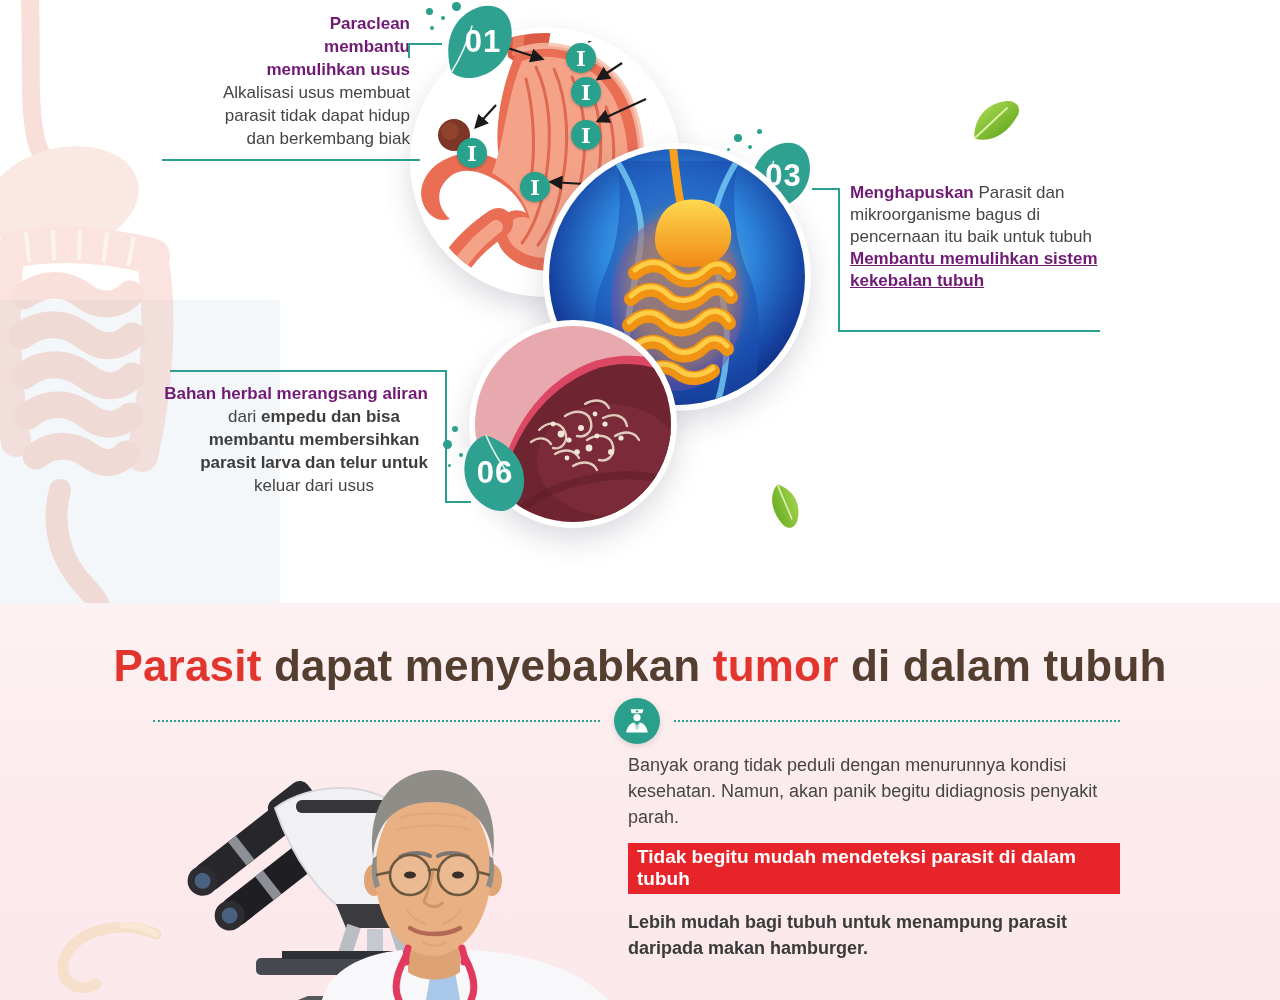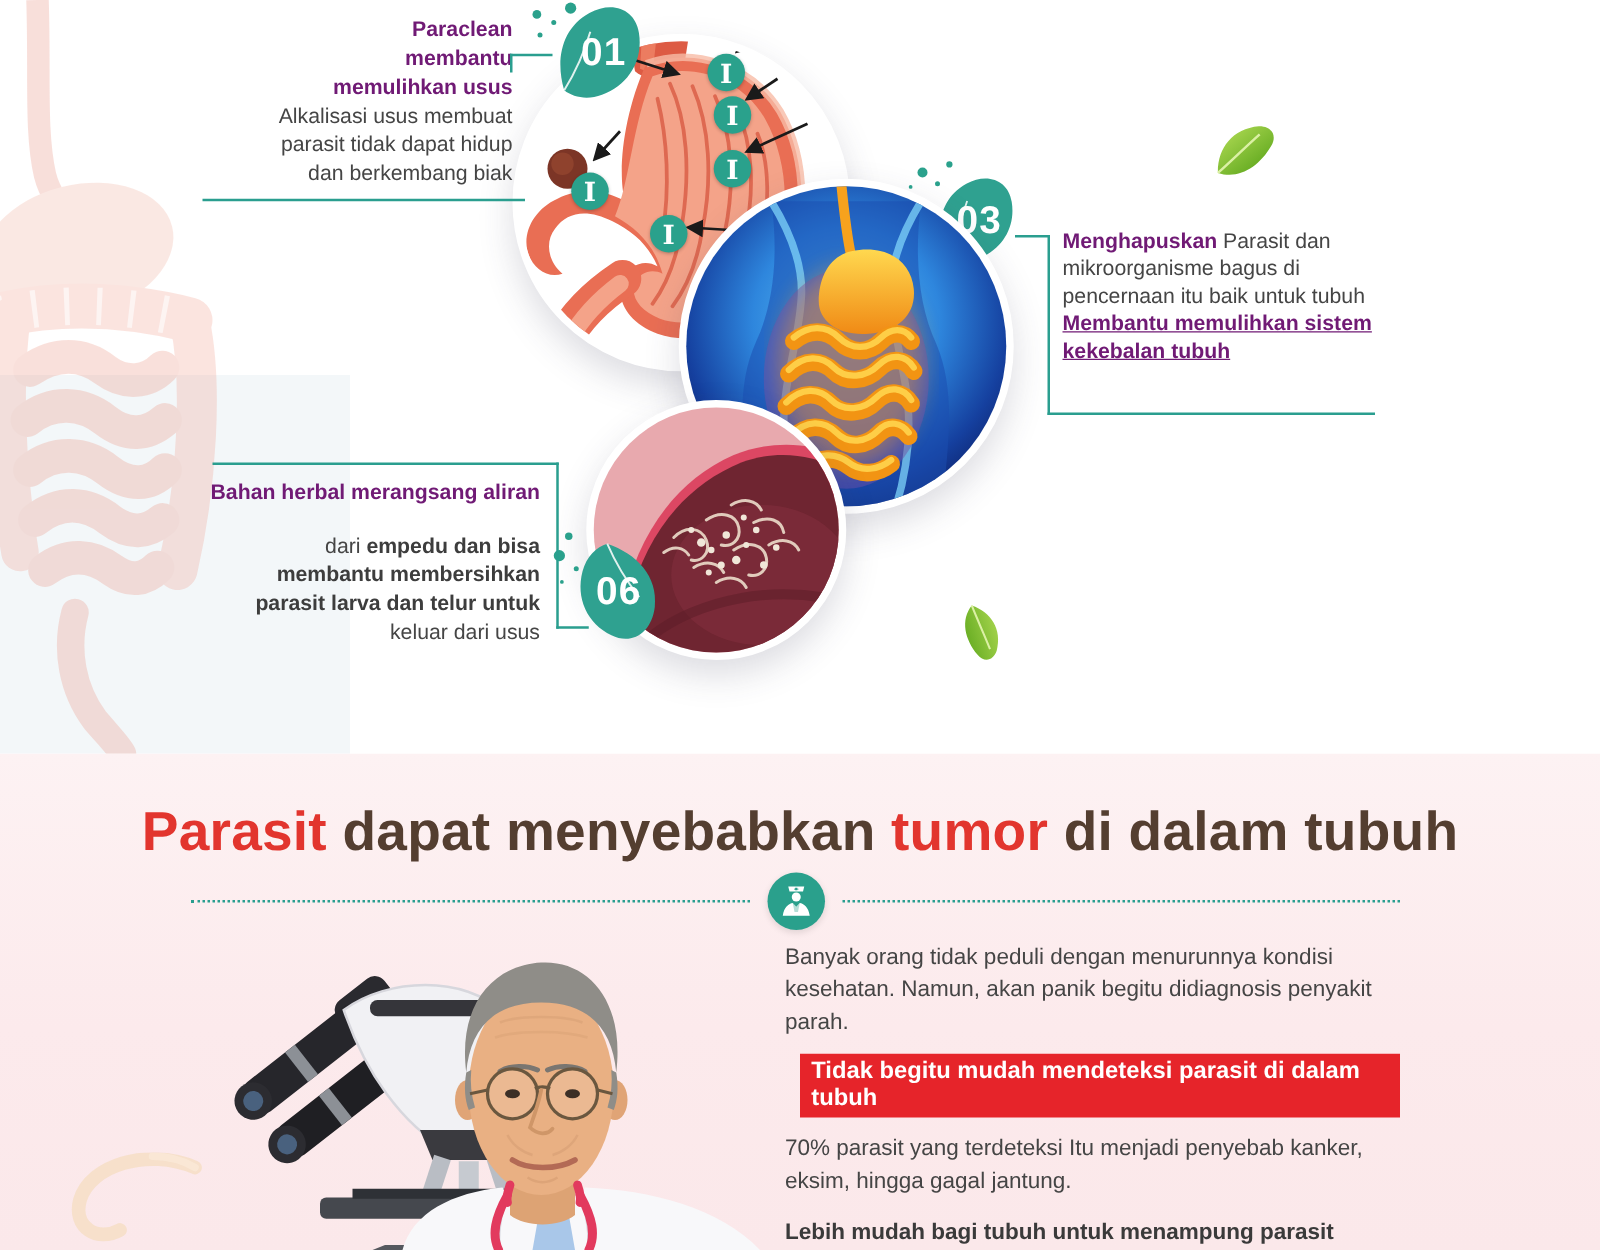"Bahan herbal merangsang aliran" .step2 { text-align: right -> center }
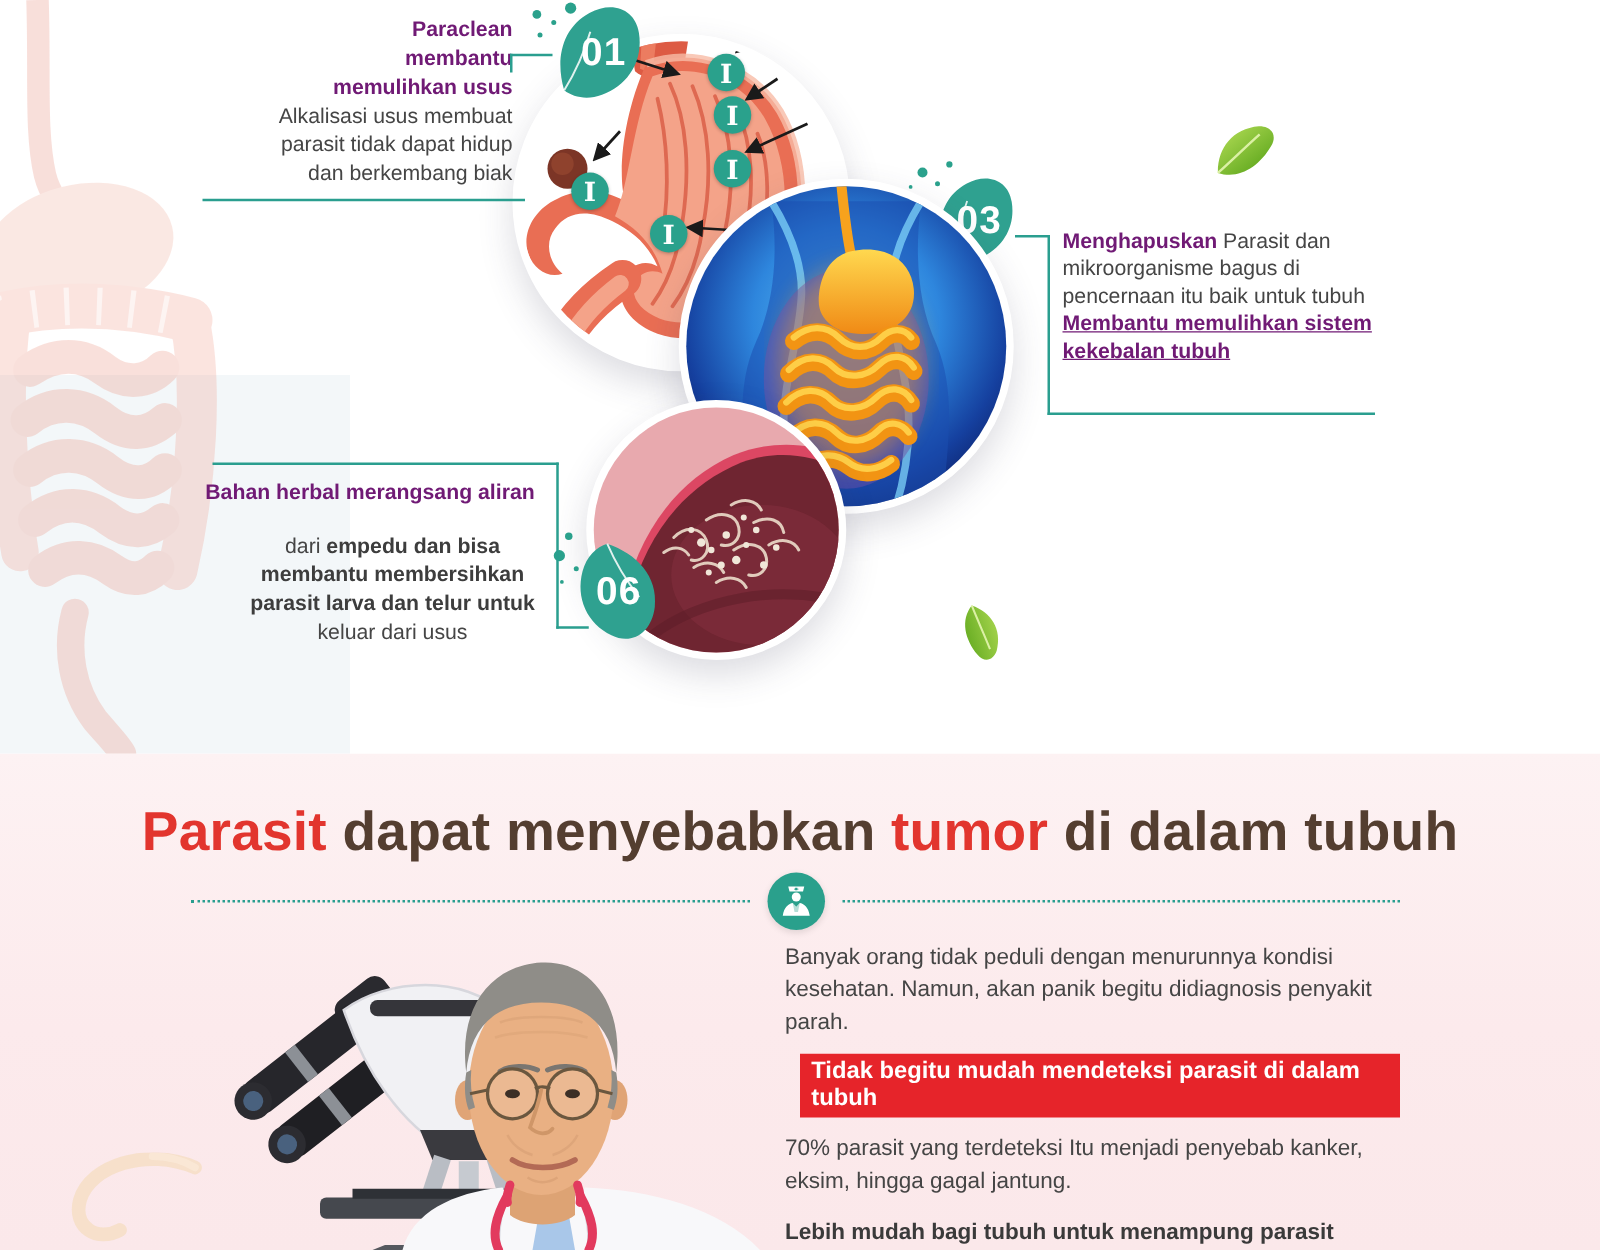"dari empedu dan bisa membantu" .step2 .body { margin-top: 20px -> none }
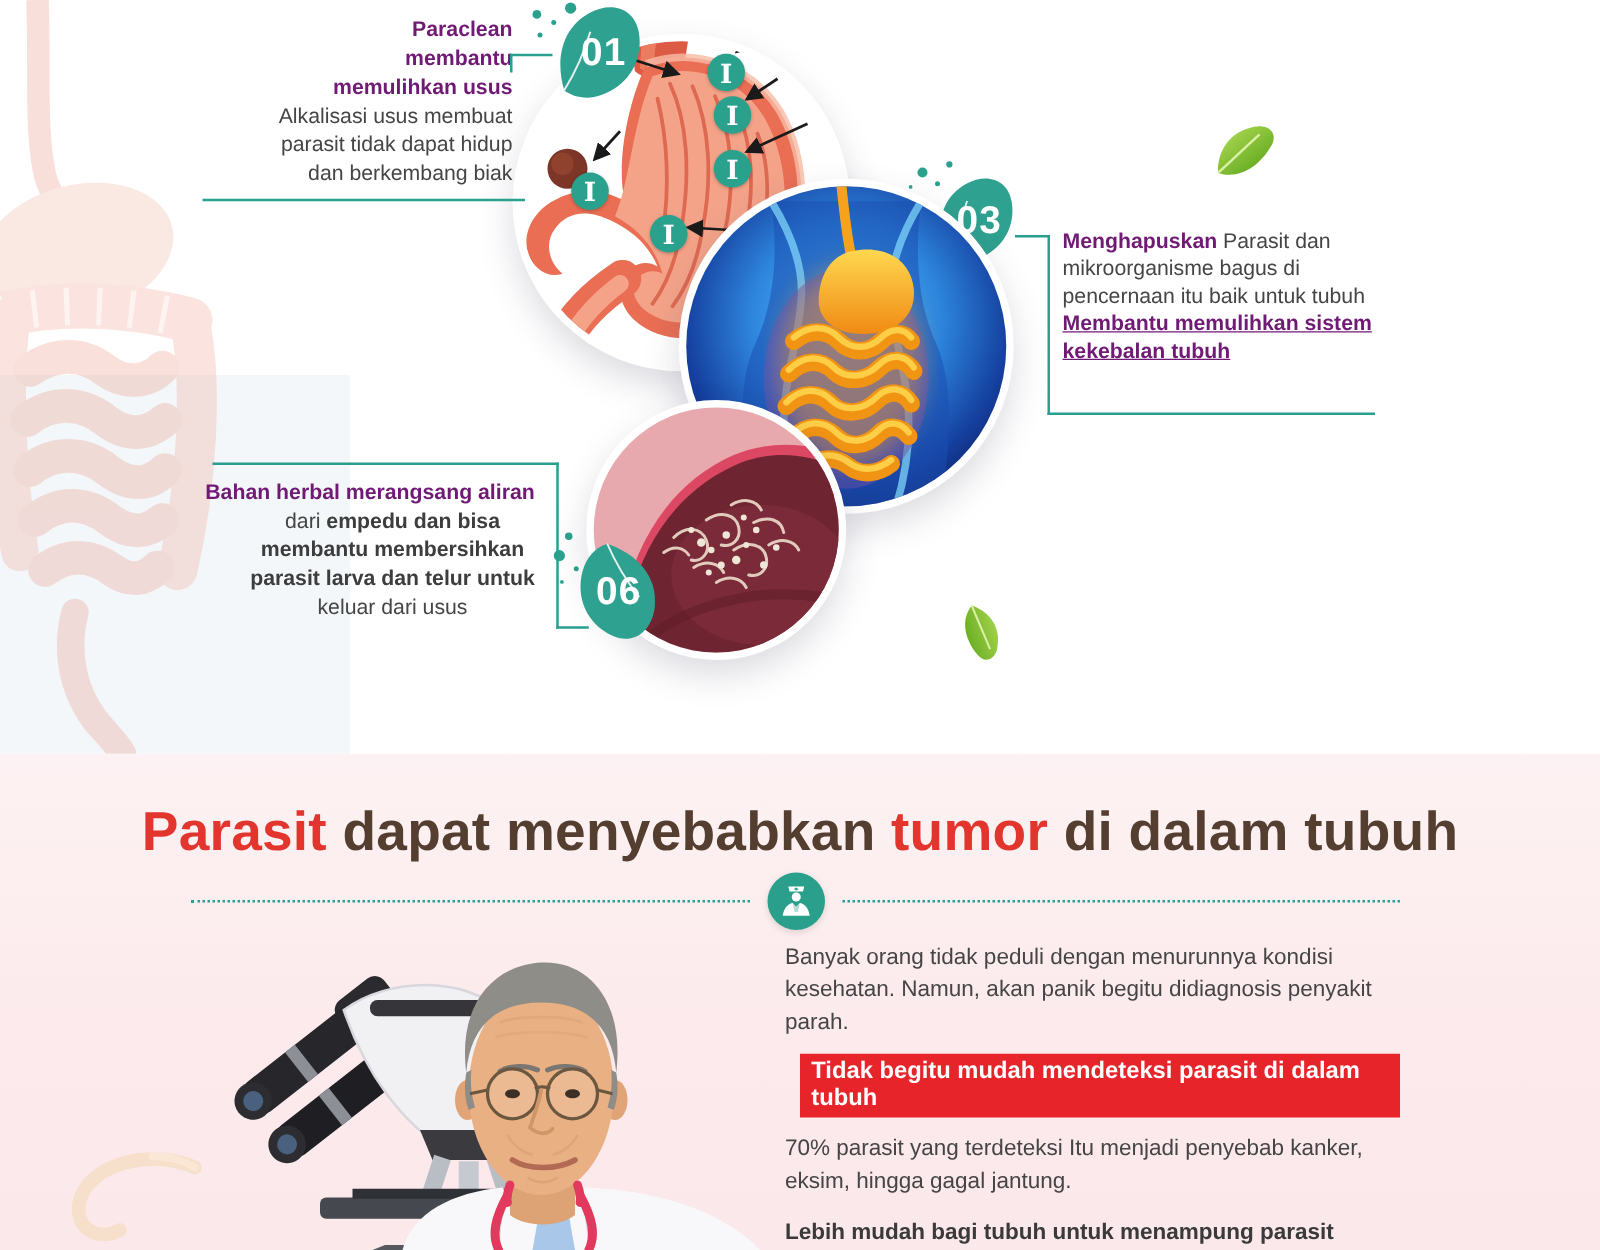"Tidak begitu mudah mendeteksi parasit" .alert-banner { margin-left: 12px -> none }
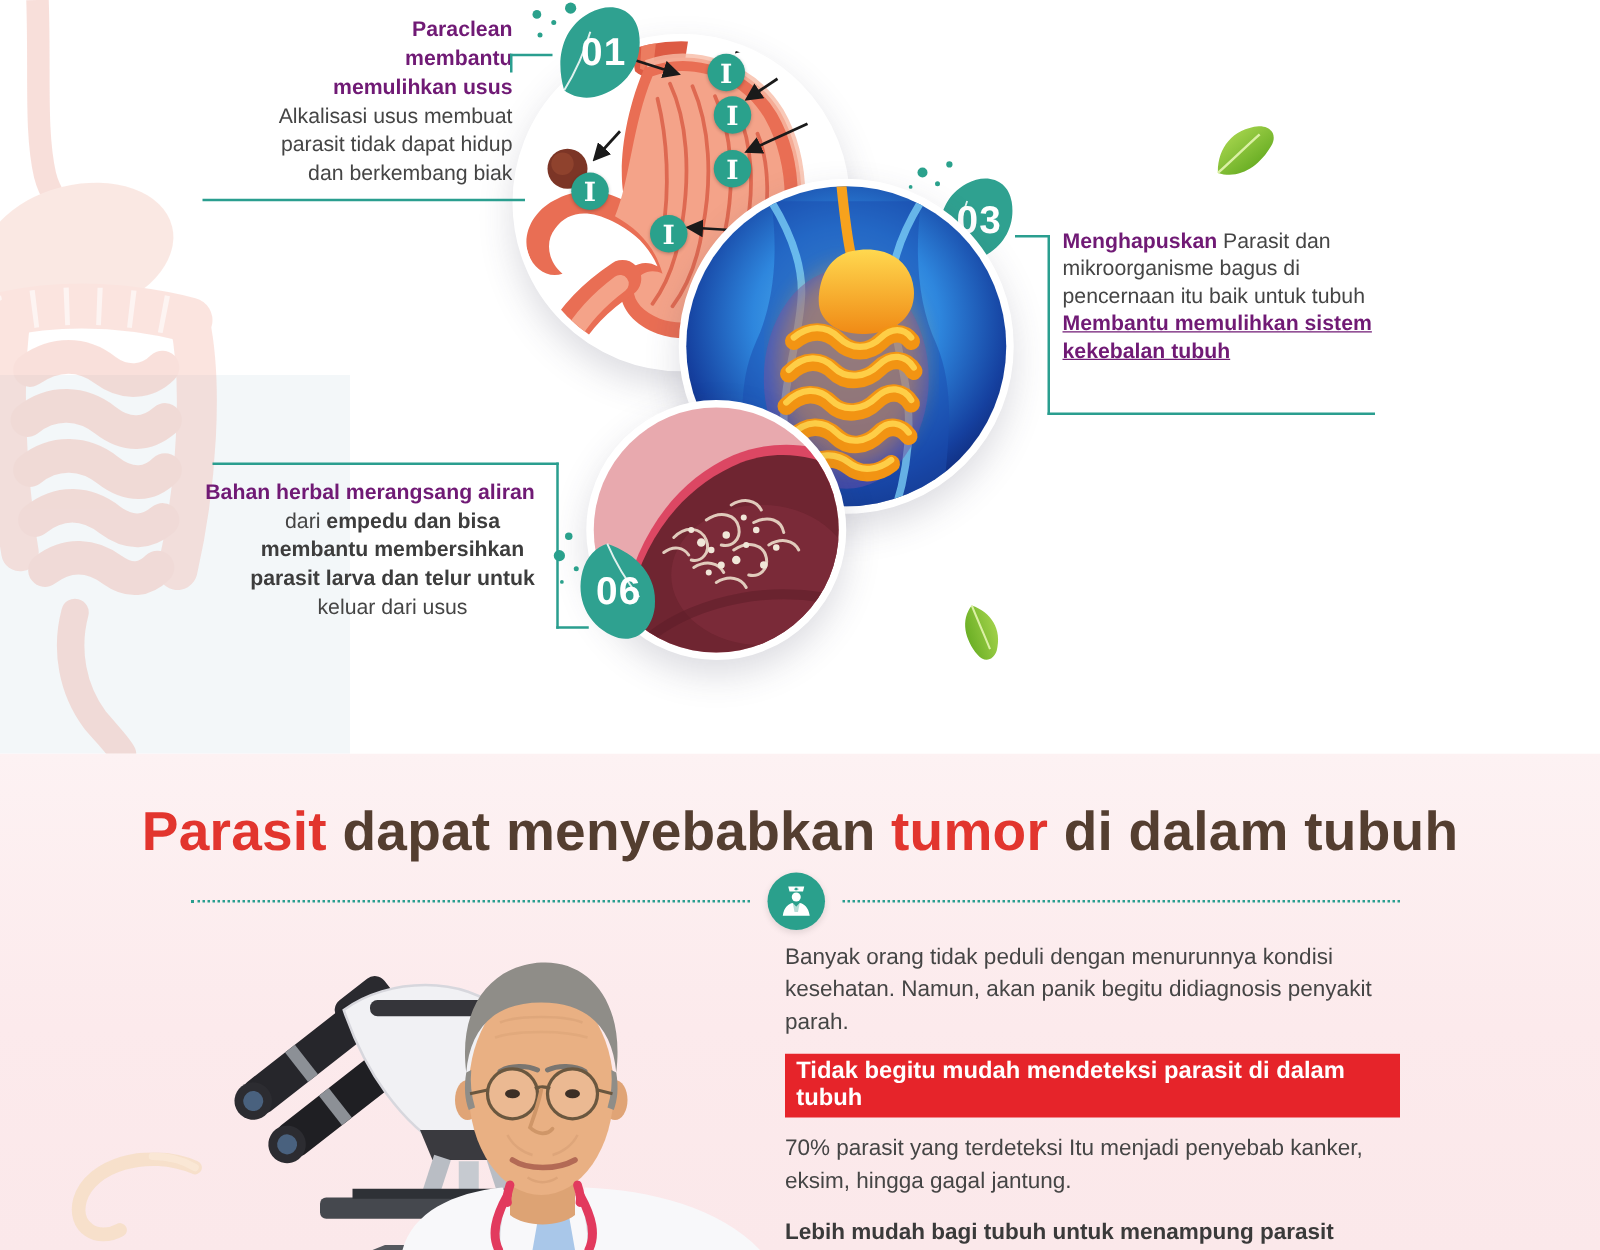"70% parasit yang terdeteksi Itu" p.p2 { html: <p>70% parasit yang terdeteksi Itu menjadi penyebab kanker, eksim, hingga gagal jantung.</p> -> none }
